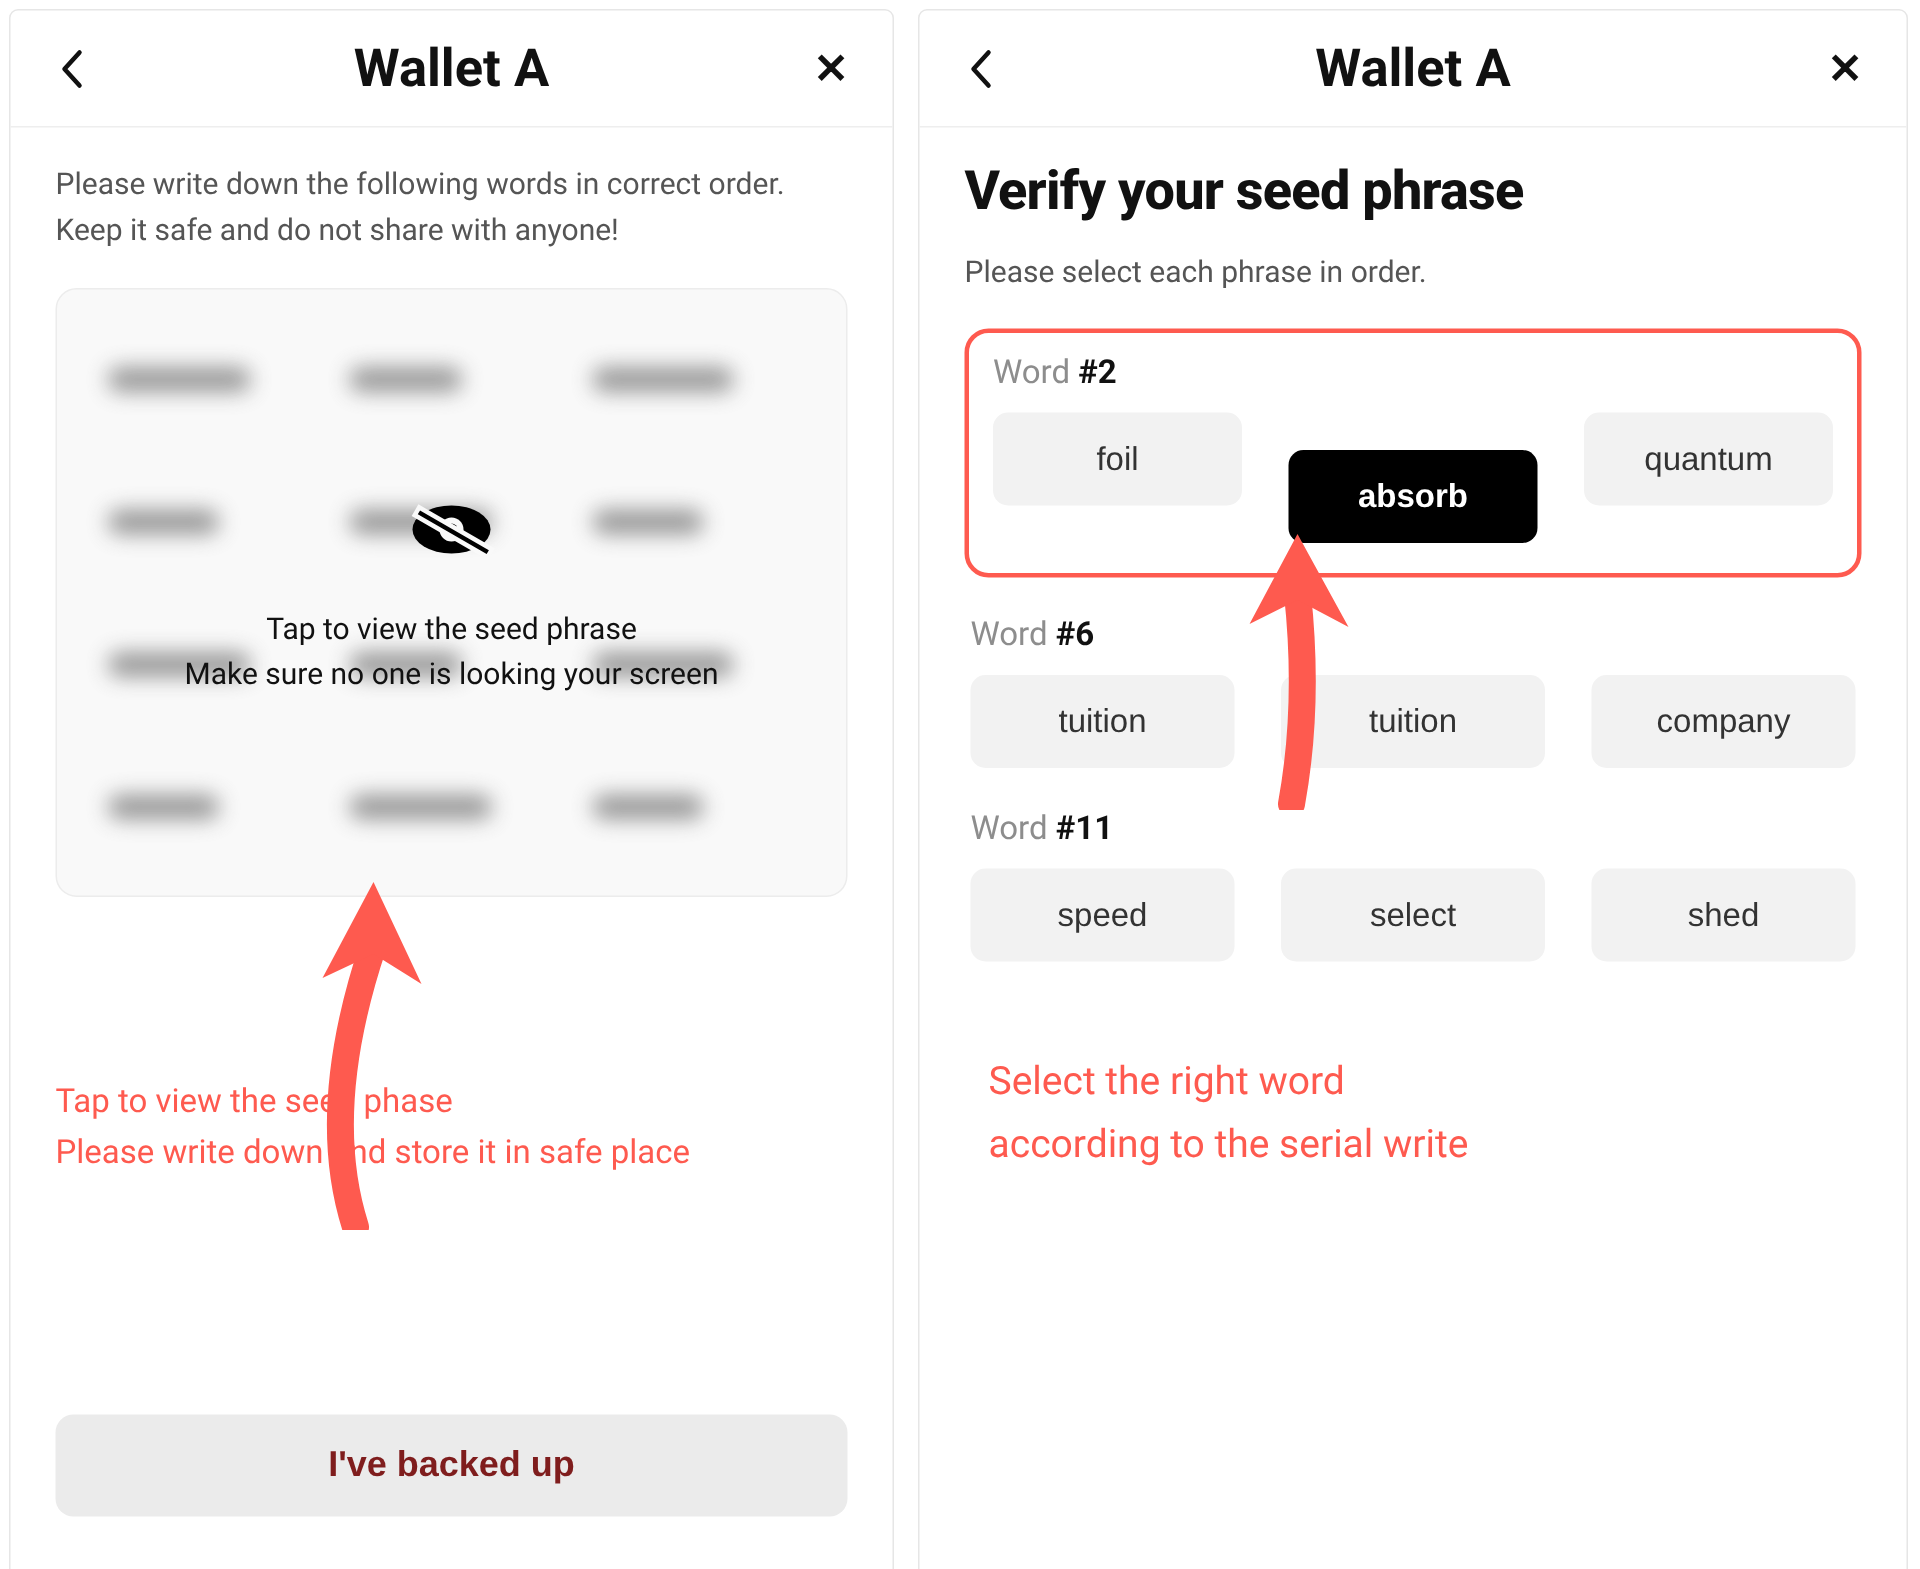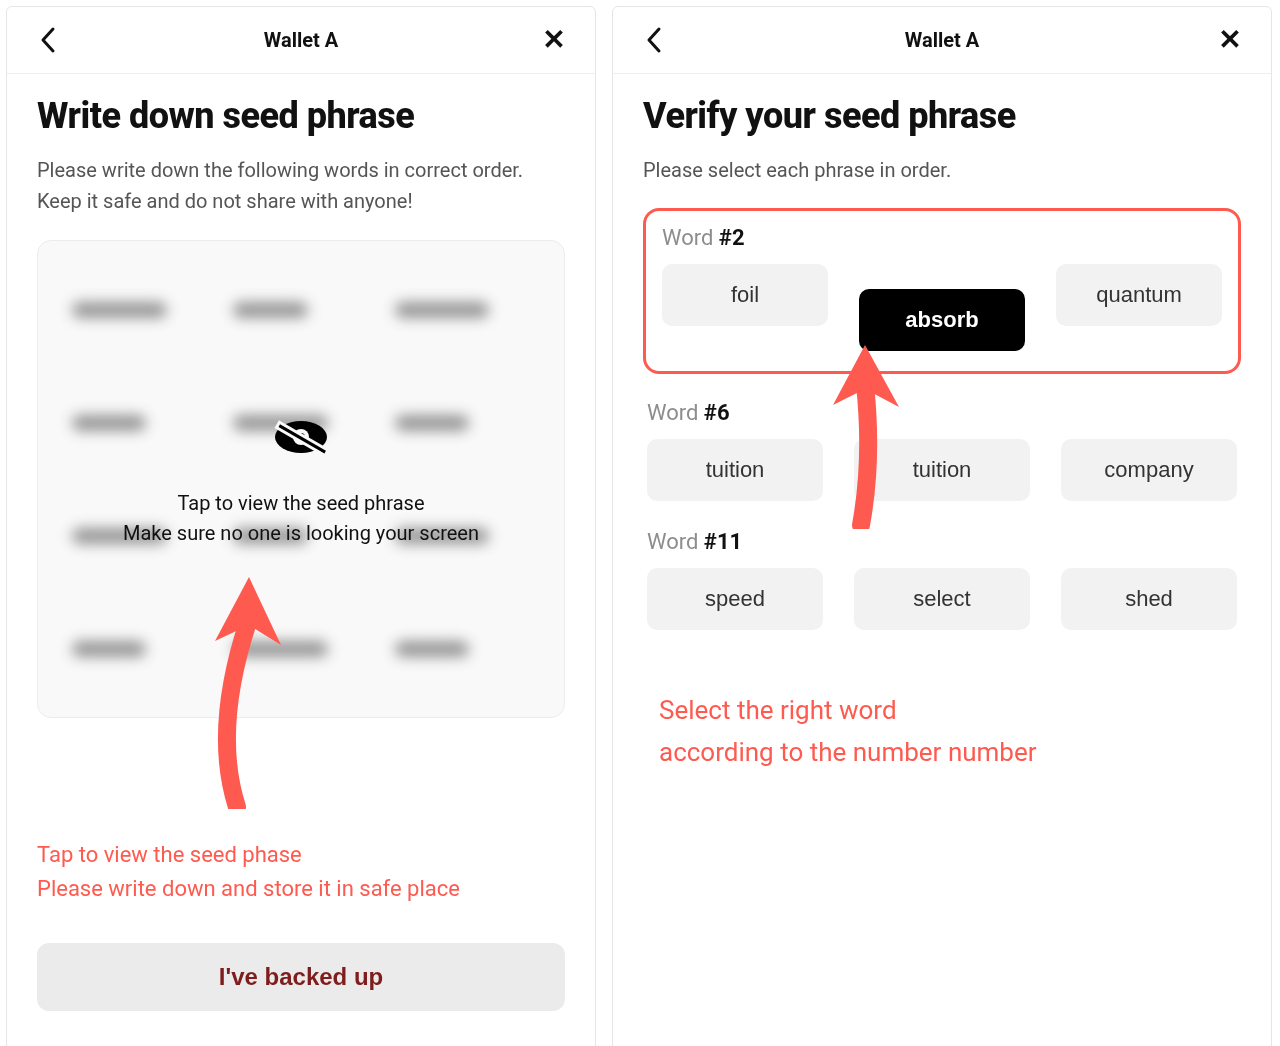"Wallet A" .header .title { font-size: 20px -> 35px }
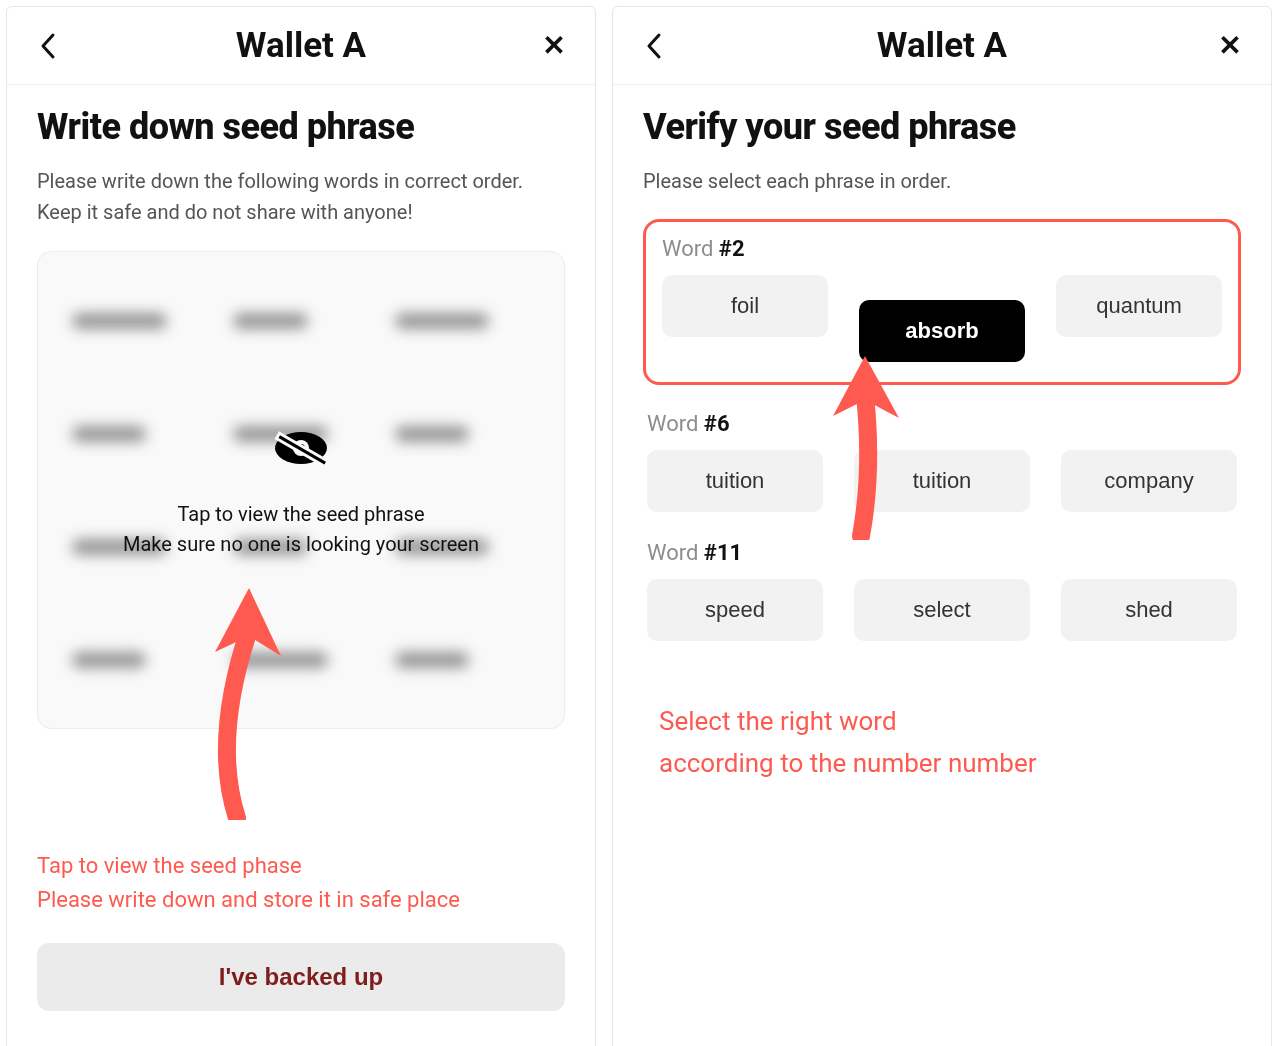"Write down seed phrase" div.h1 { html: <div>Write down seed phrase</div> -> none }
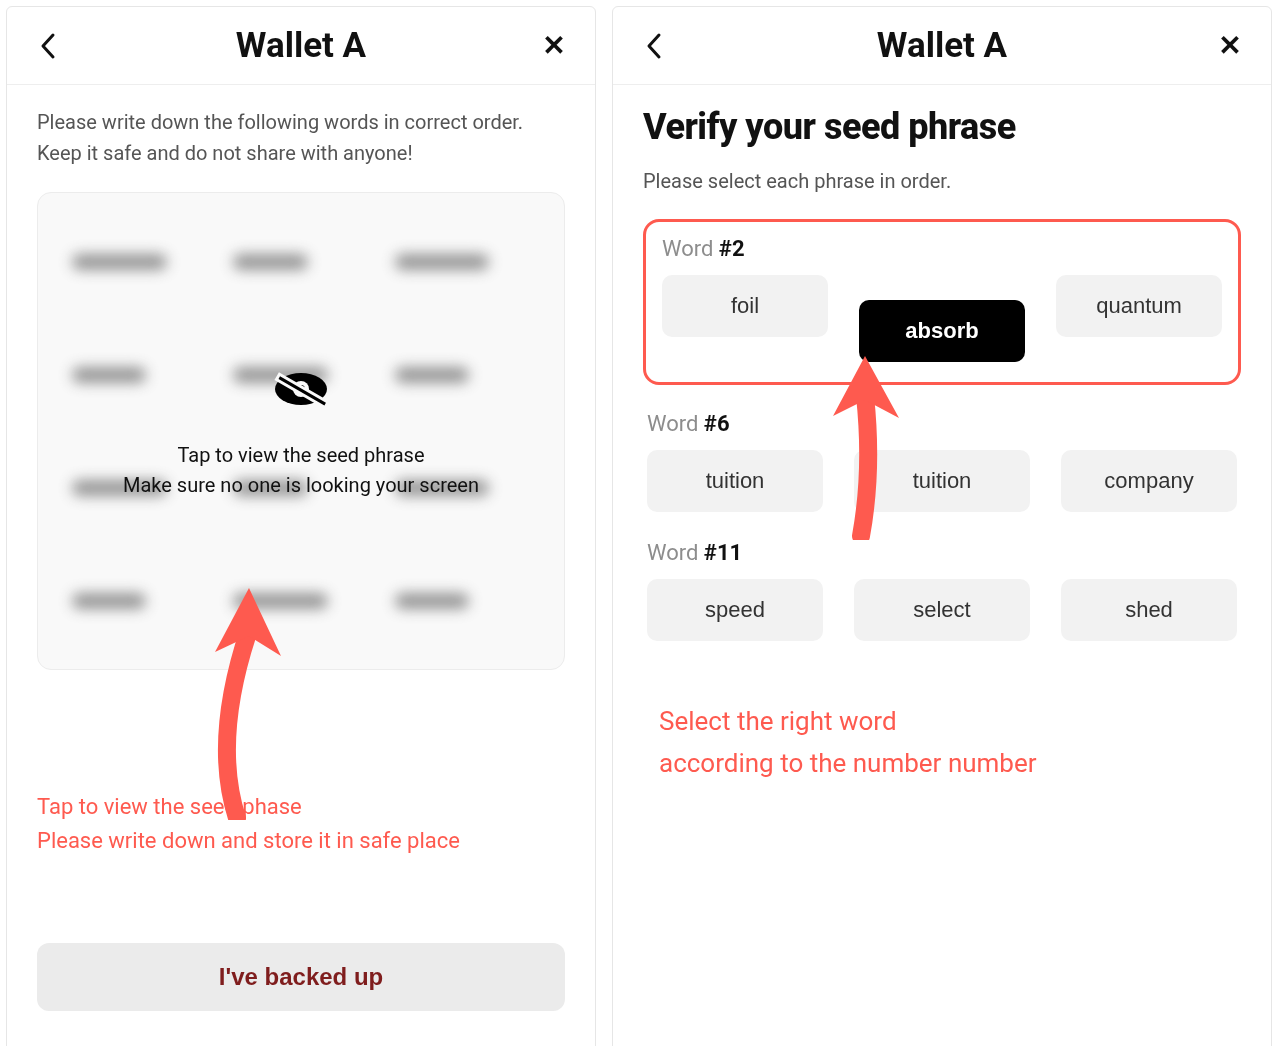"Tap to view the seed phrase" .seed-box { height: 478px -> 406px }
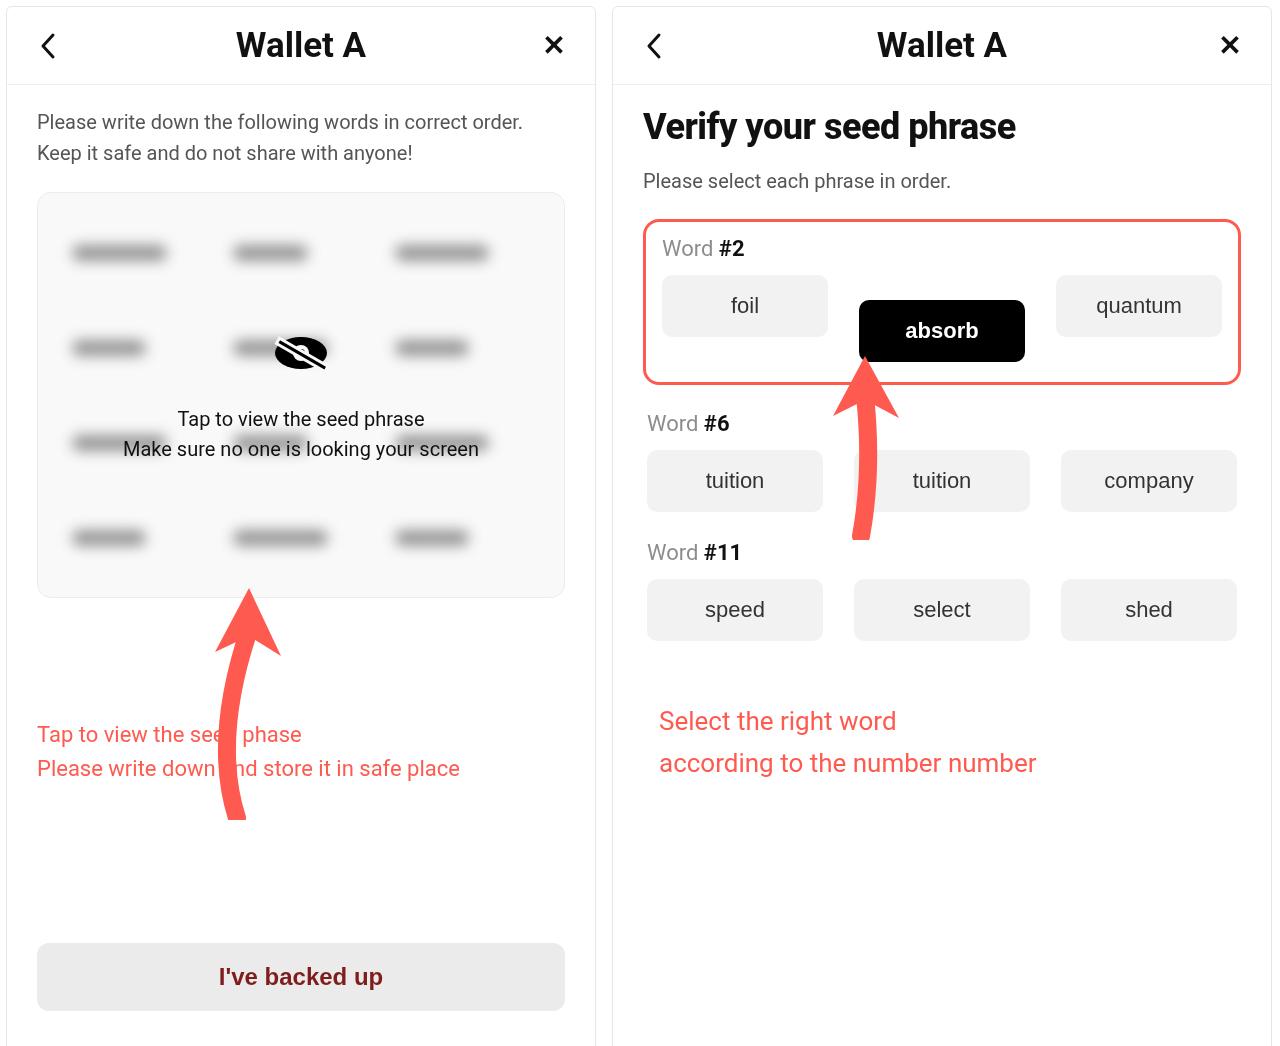"according to the number number" div { text: number number -> serial write }
